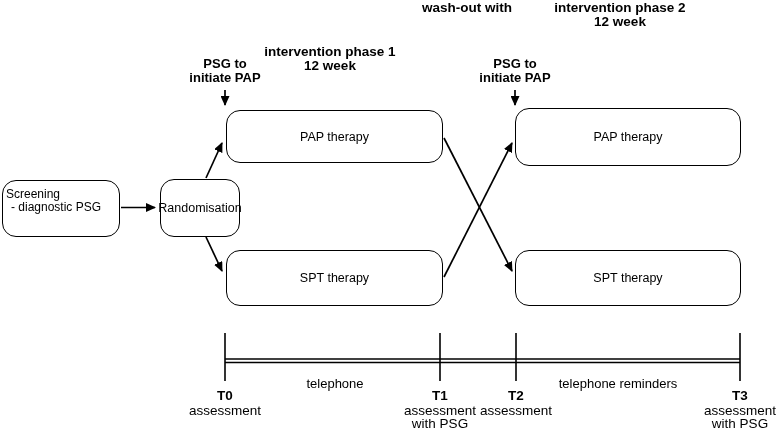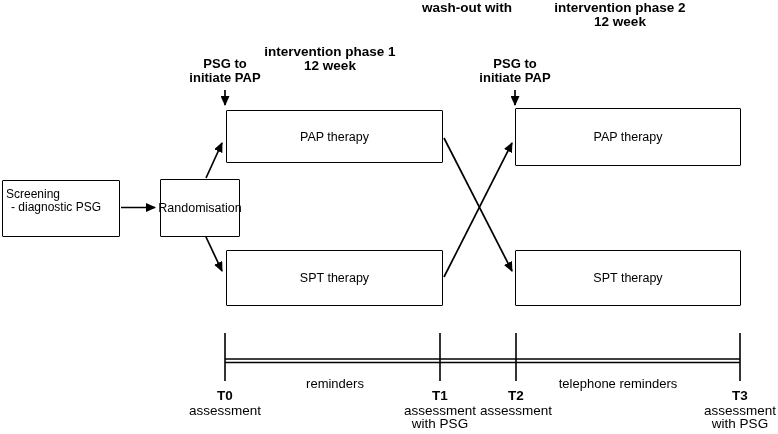"PAP therapy" .box { border-radius: 1px -> 14px }
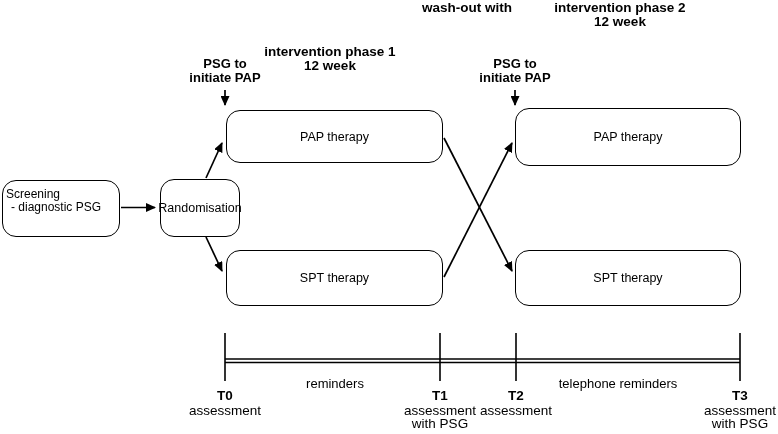"reminders" div.tl-seg { text: reminders -> telephone }
